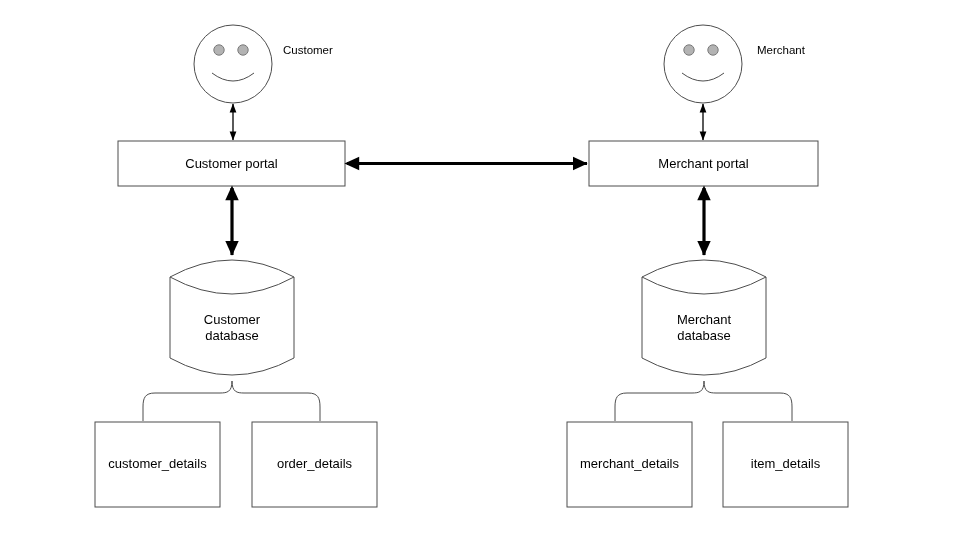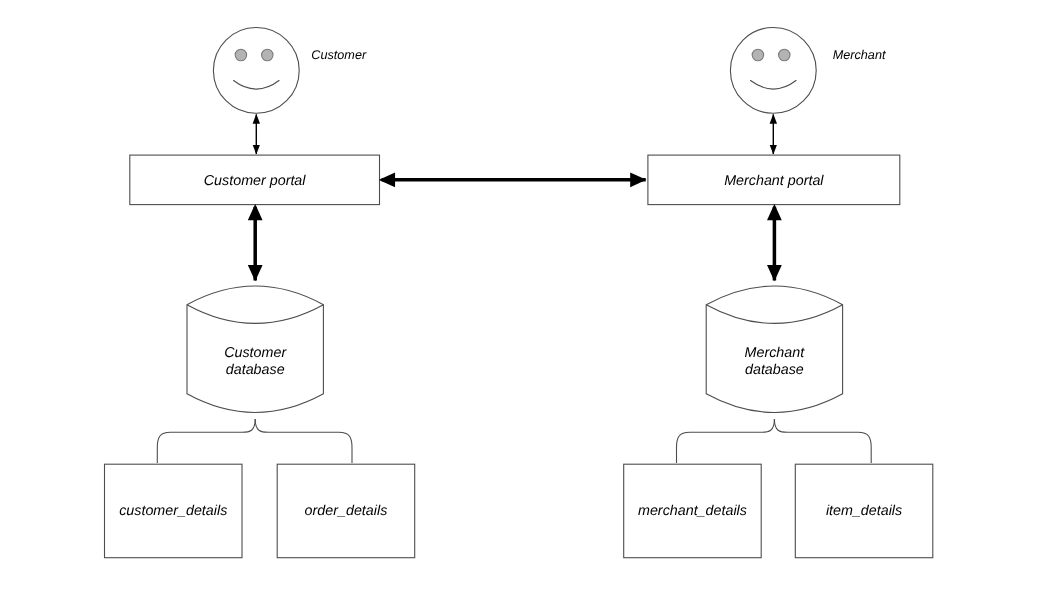"Customer" #canvas { font-style: italic -> none }
